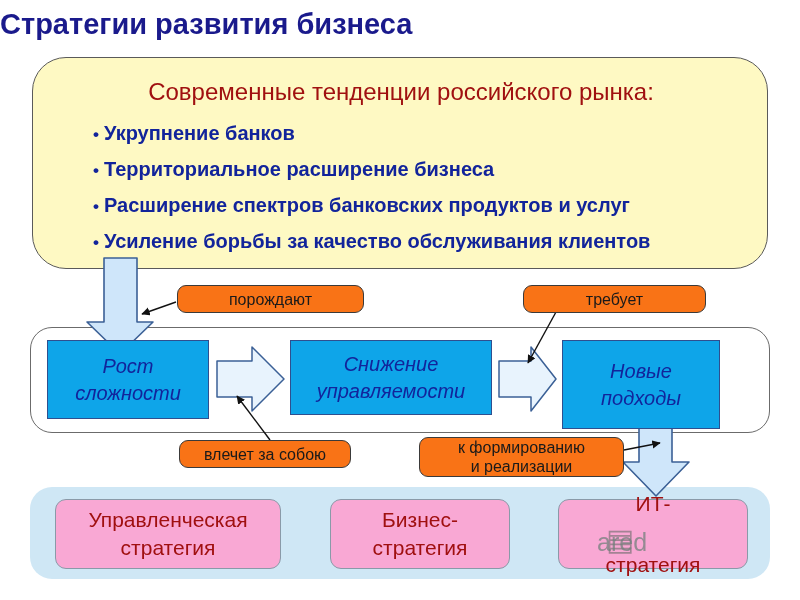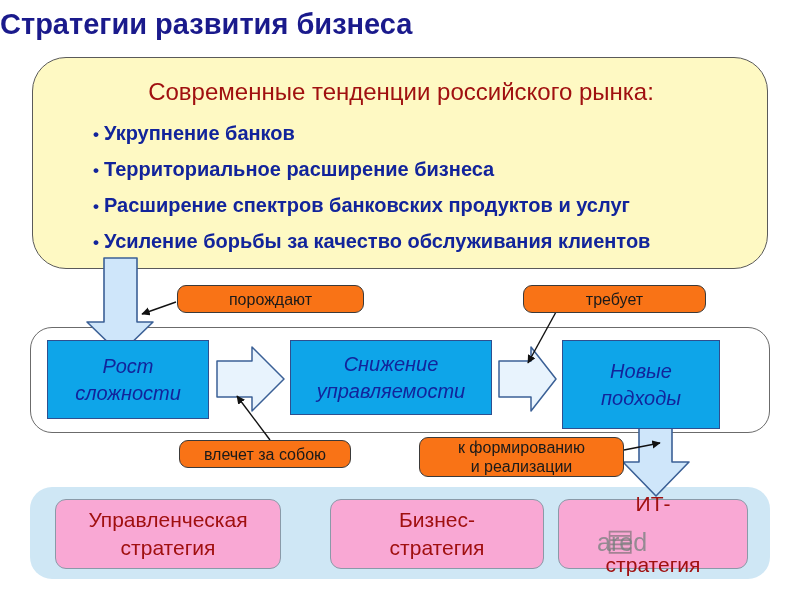"Бизнес-" #strategy-box-2 { width: 214px -> 180px }
